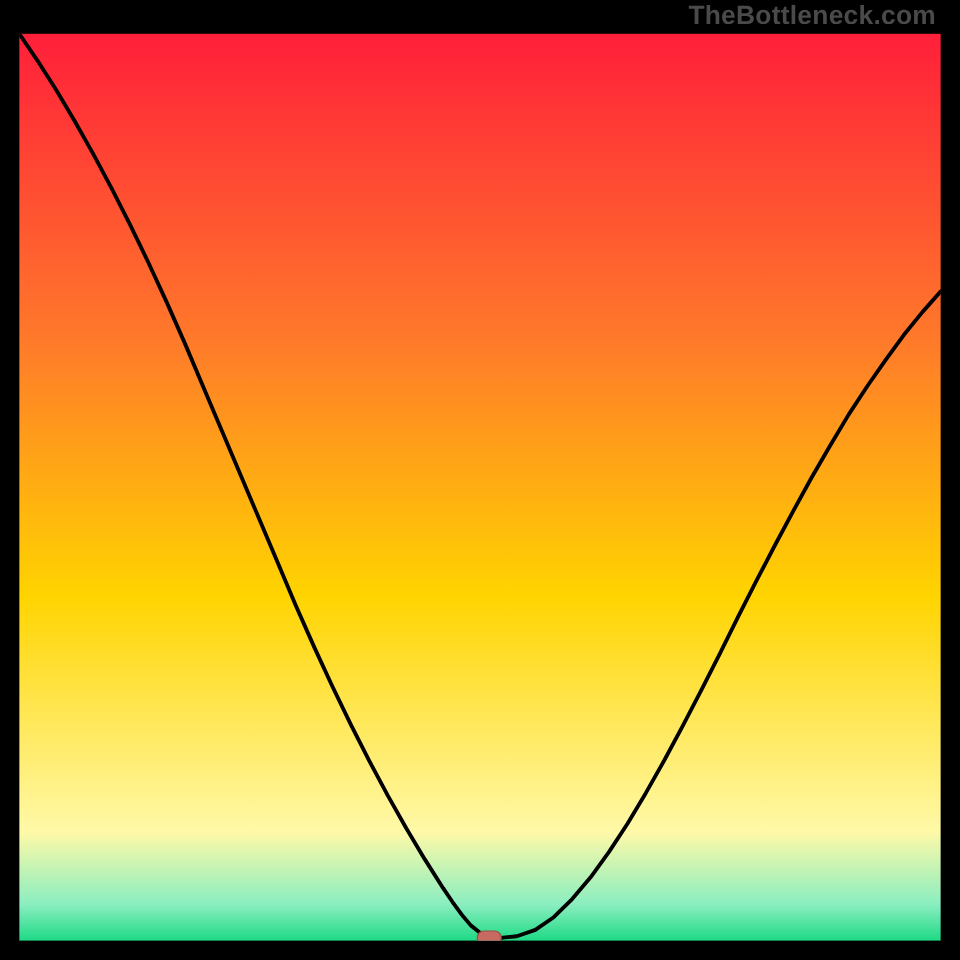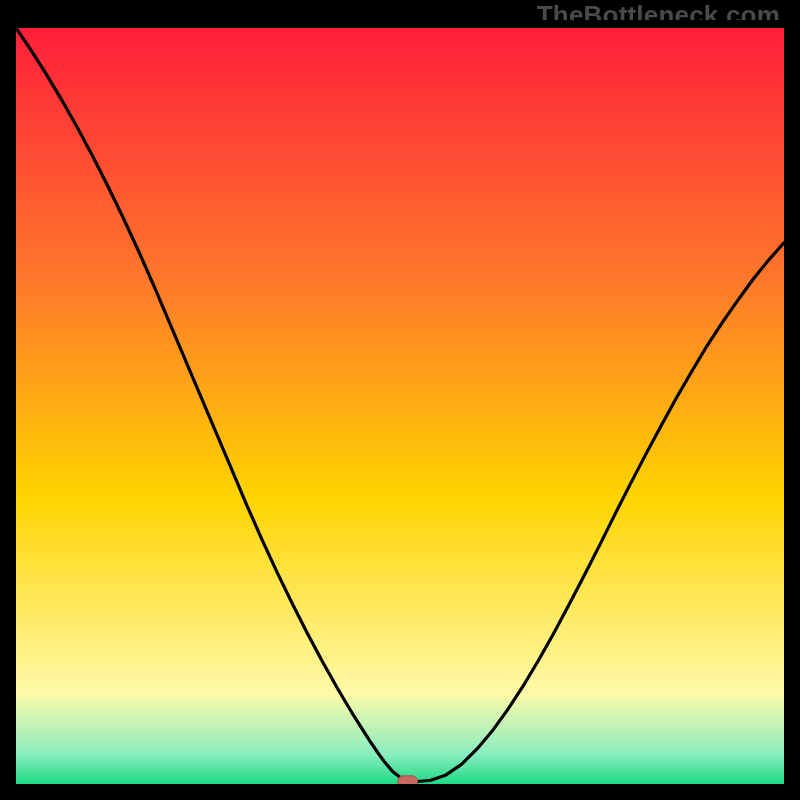"TheBottleneck.com" .watermark { font-size: 26px -> 22px }
